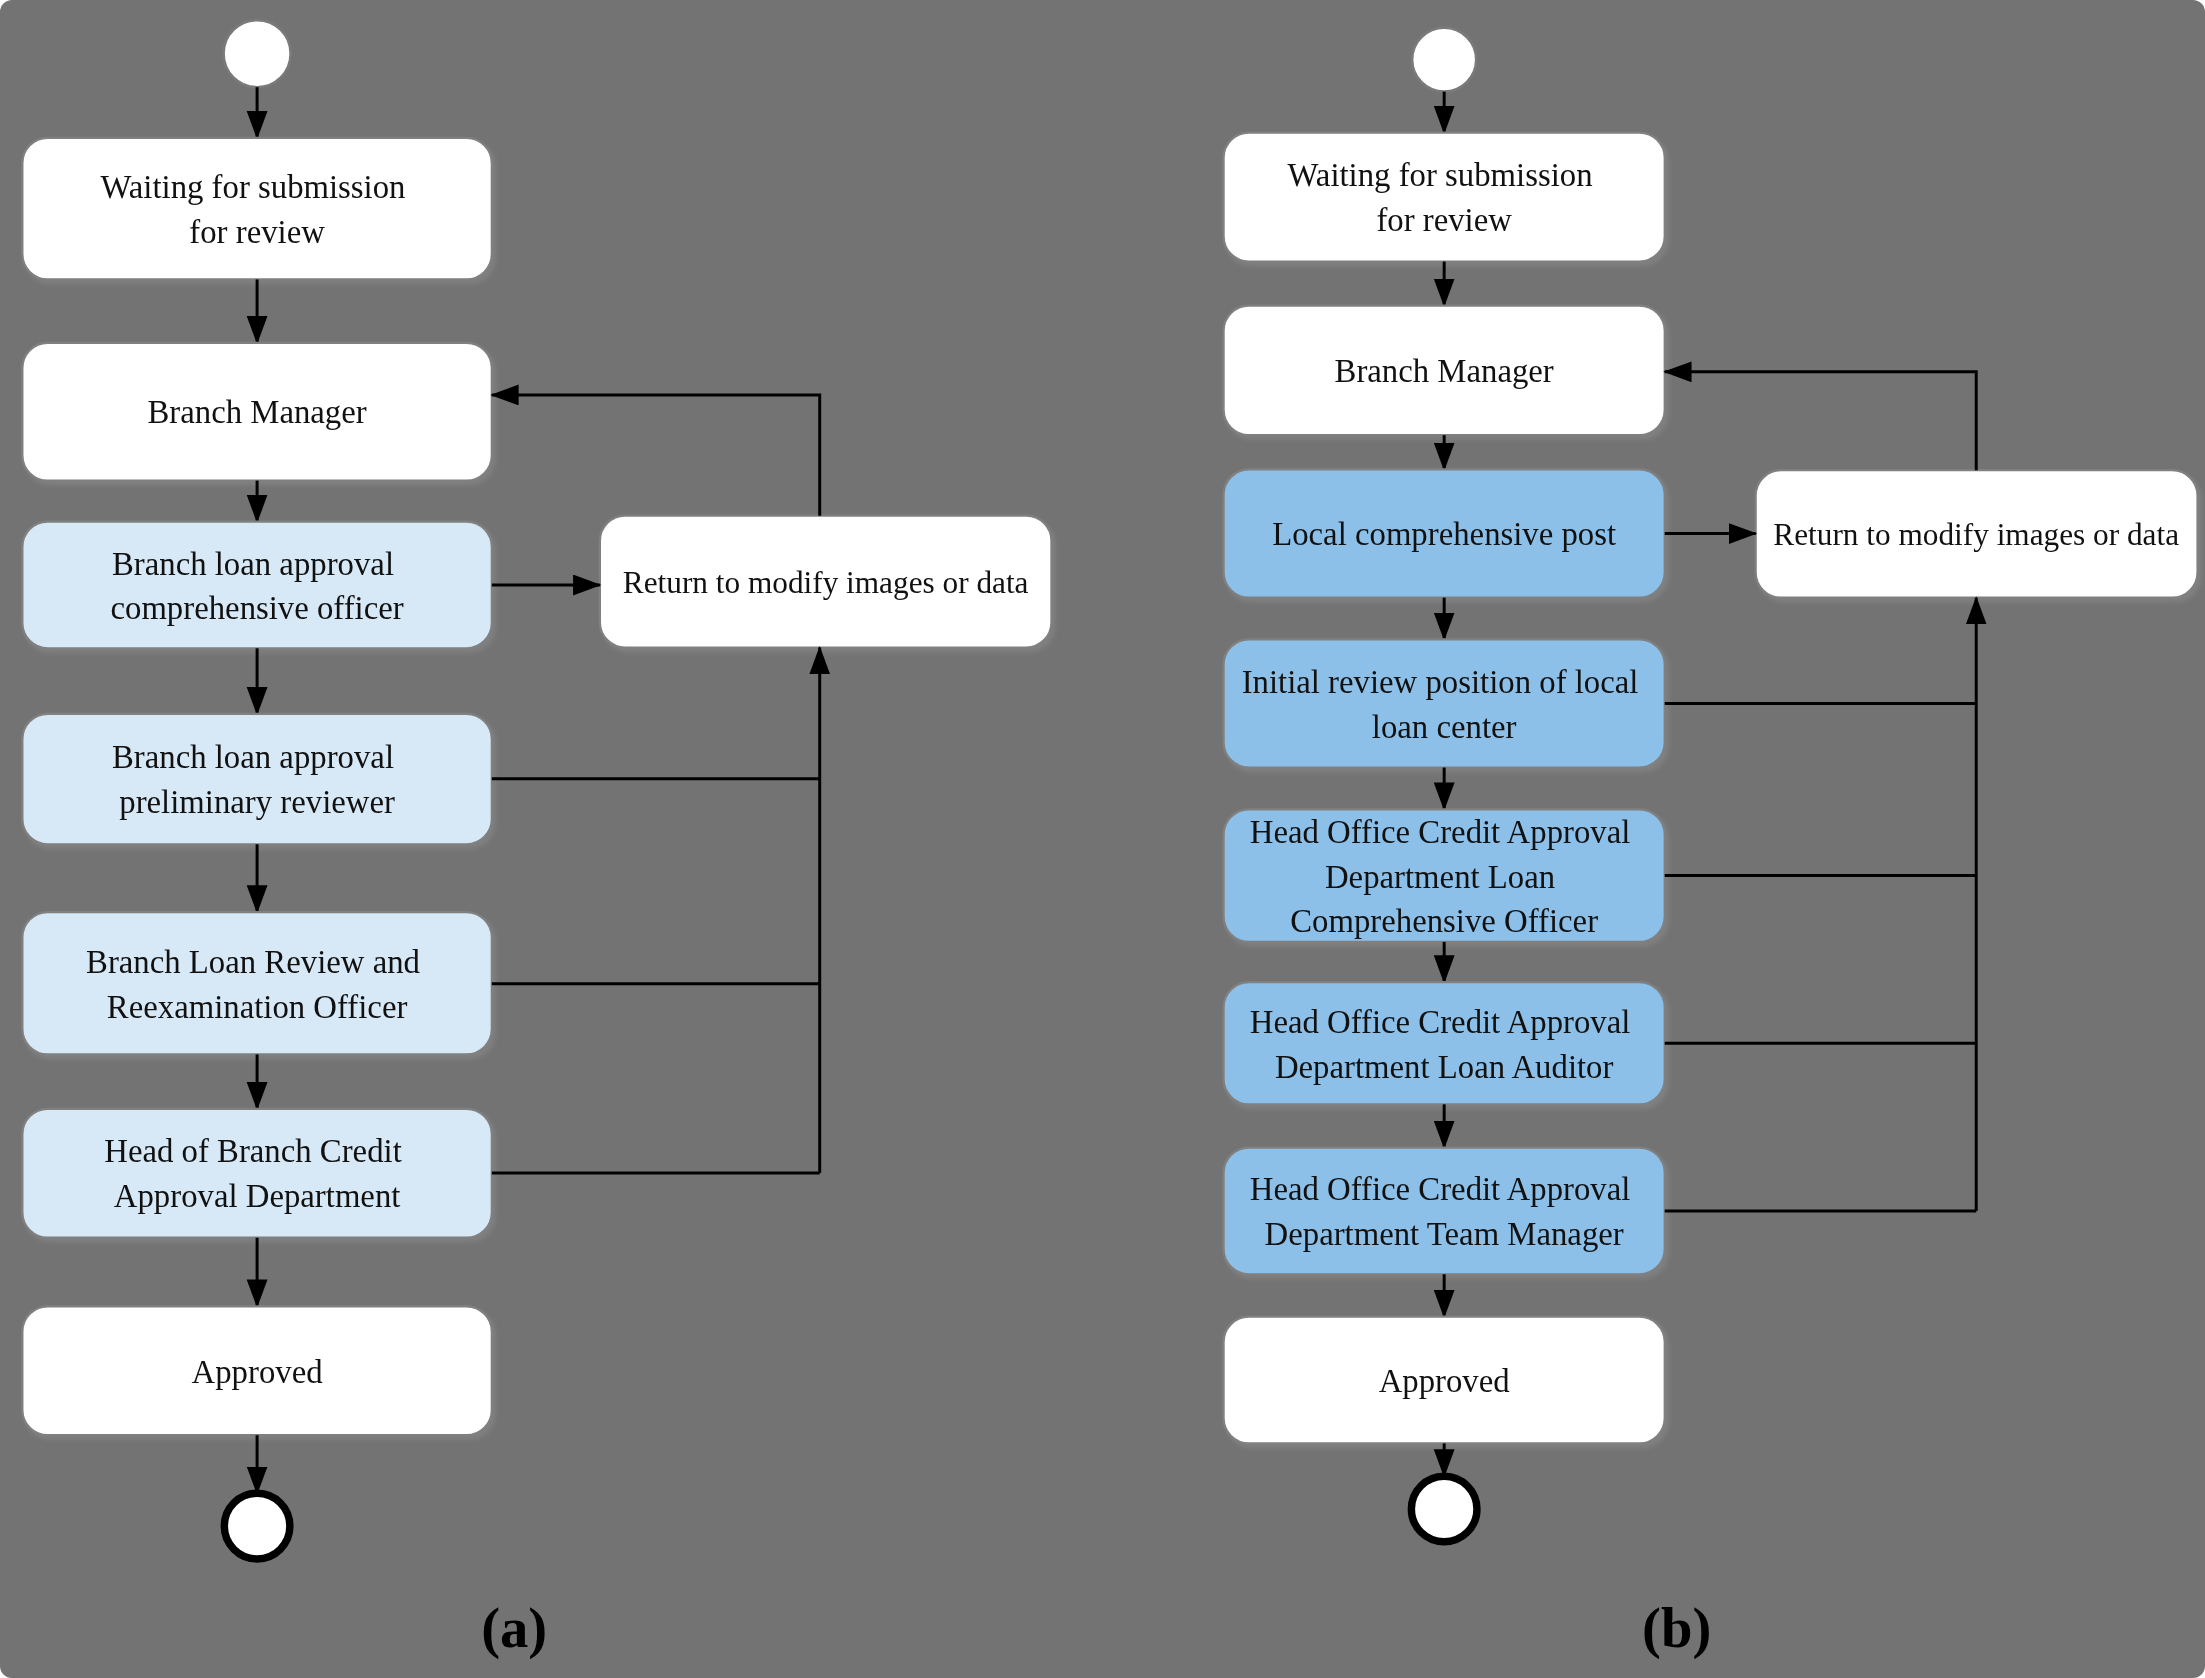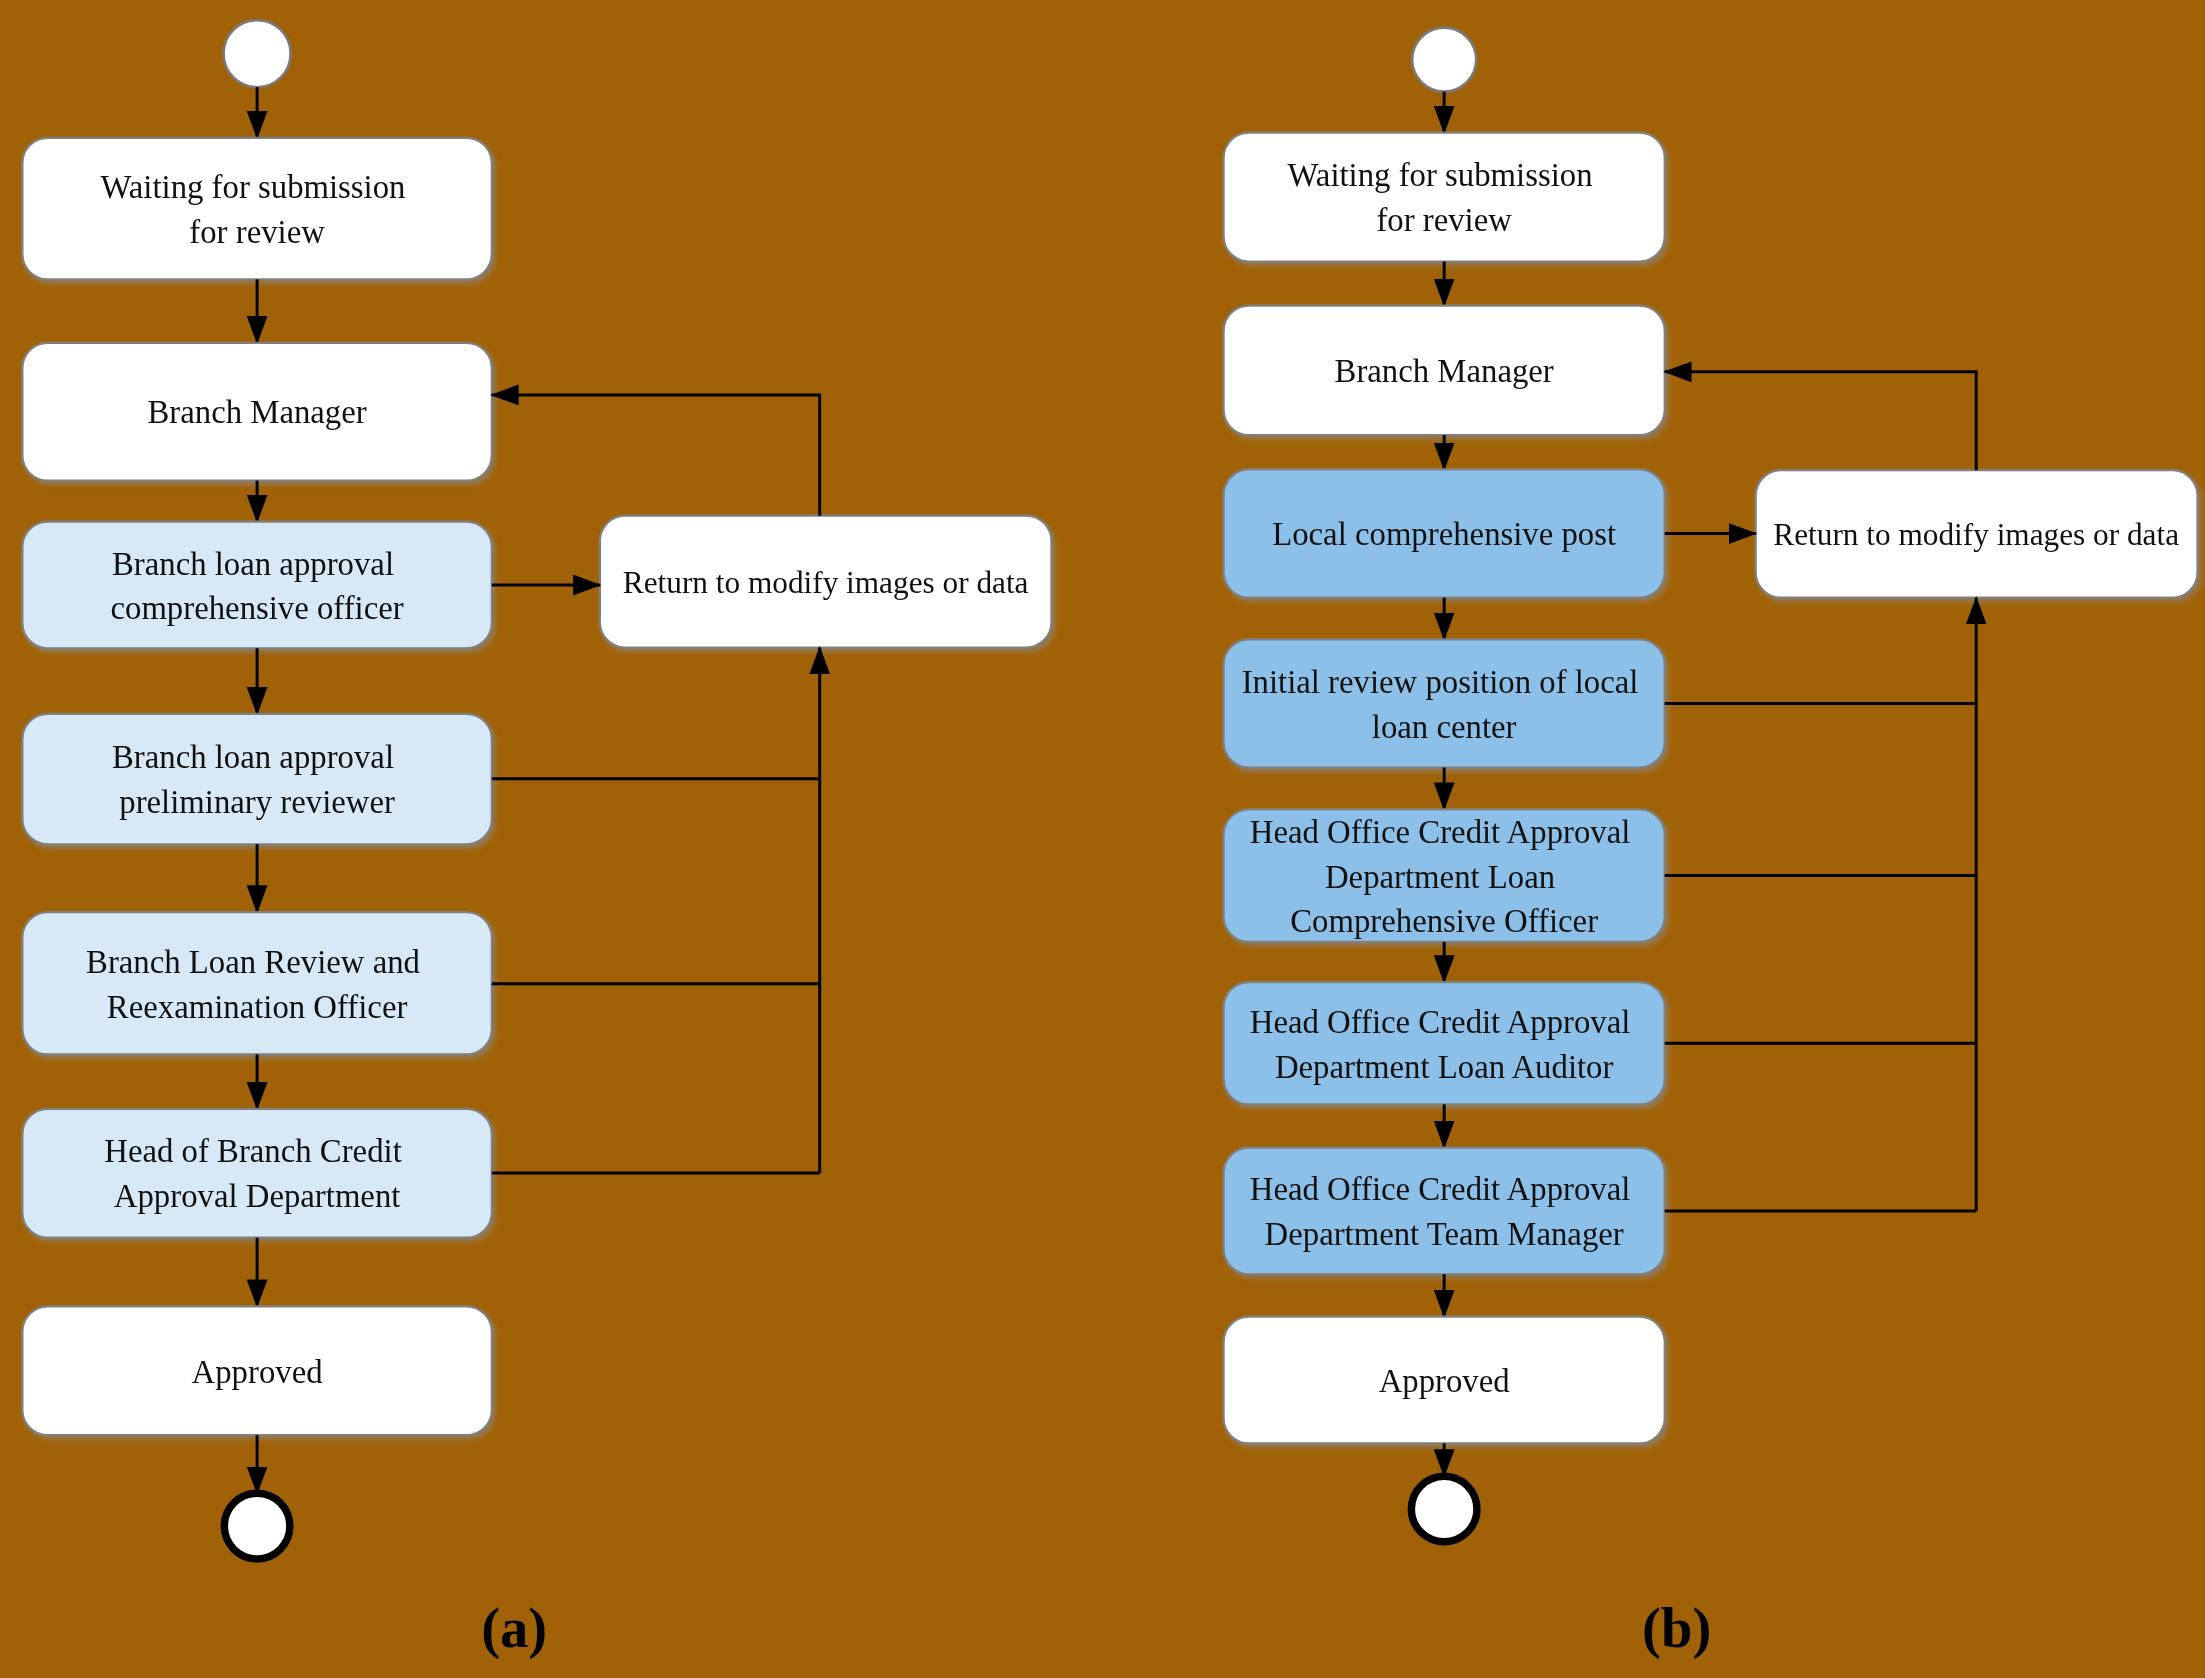"Waiting for submission for review" .page { background: #a16207 -> #737373; border-radius: none -> 12px }
